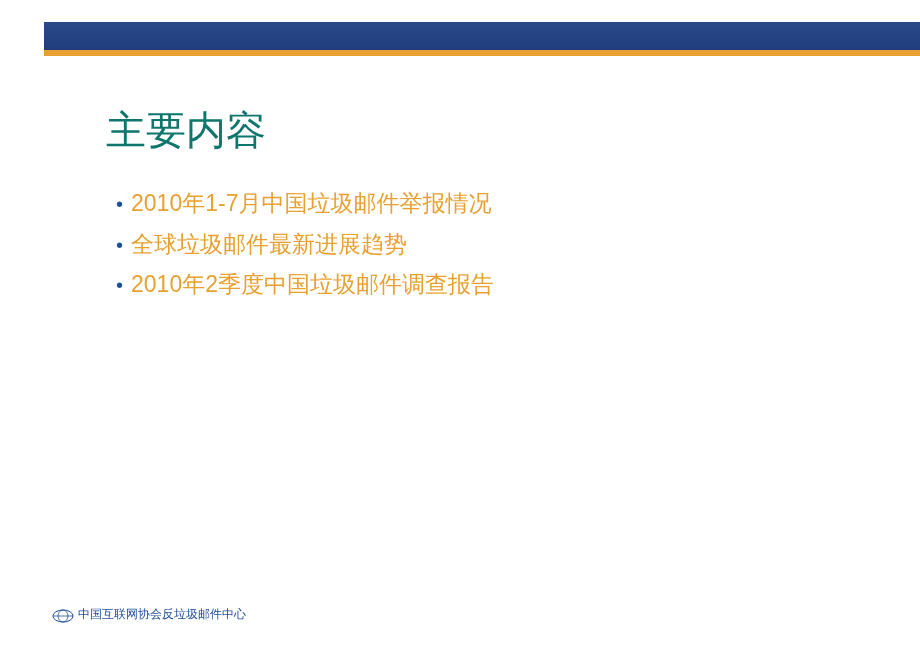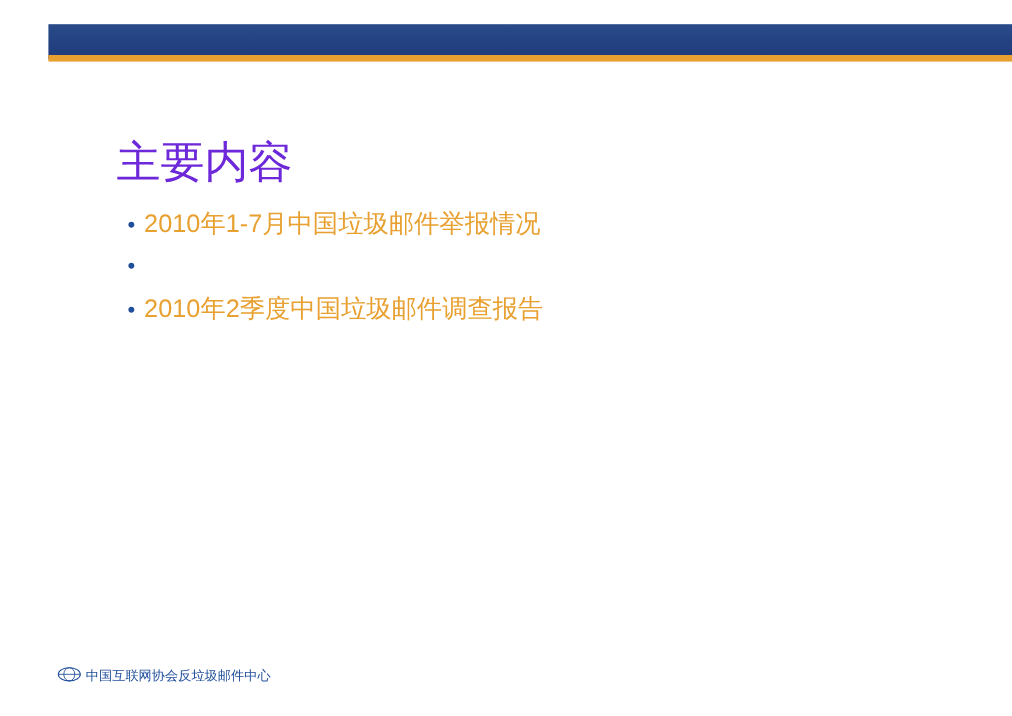"主要内容" .slide-title { color: #6d28d9 -> #0f766e; top: 120px -> 103px }
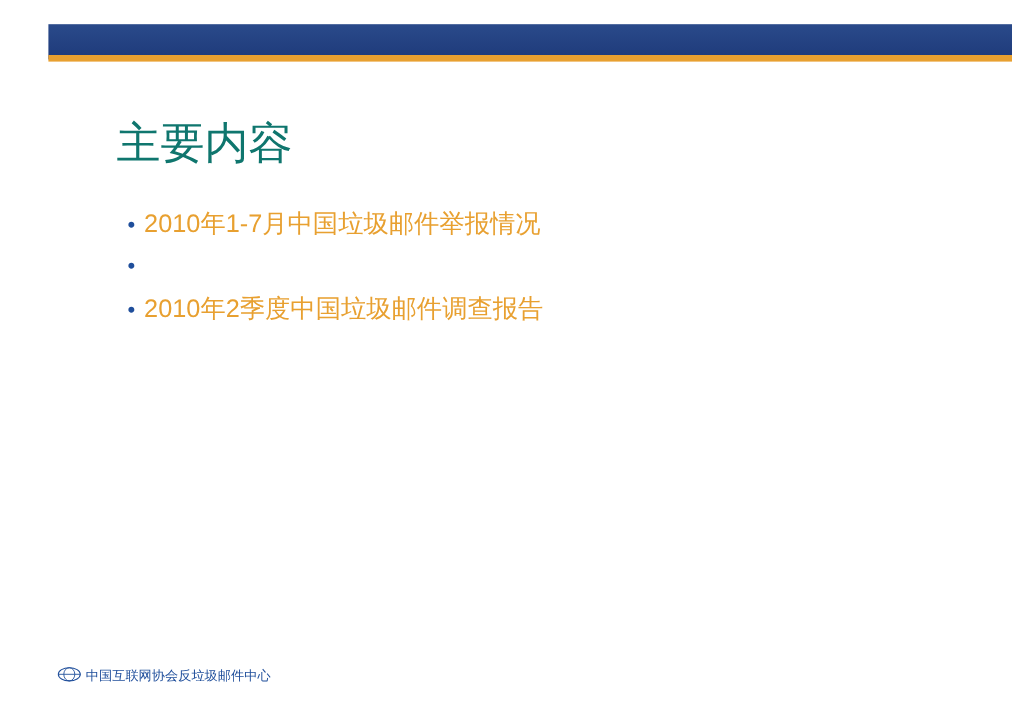"全球垃圾邮件最新进展趋势" span { html: none -> <span>全球垃圾邮件最新进展趋势</span> }
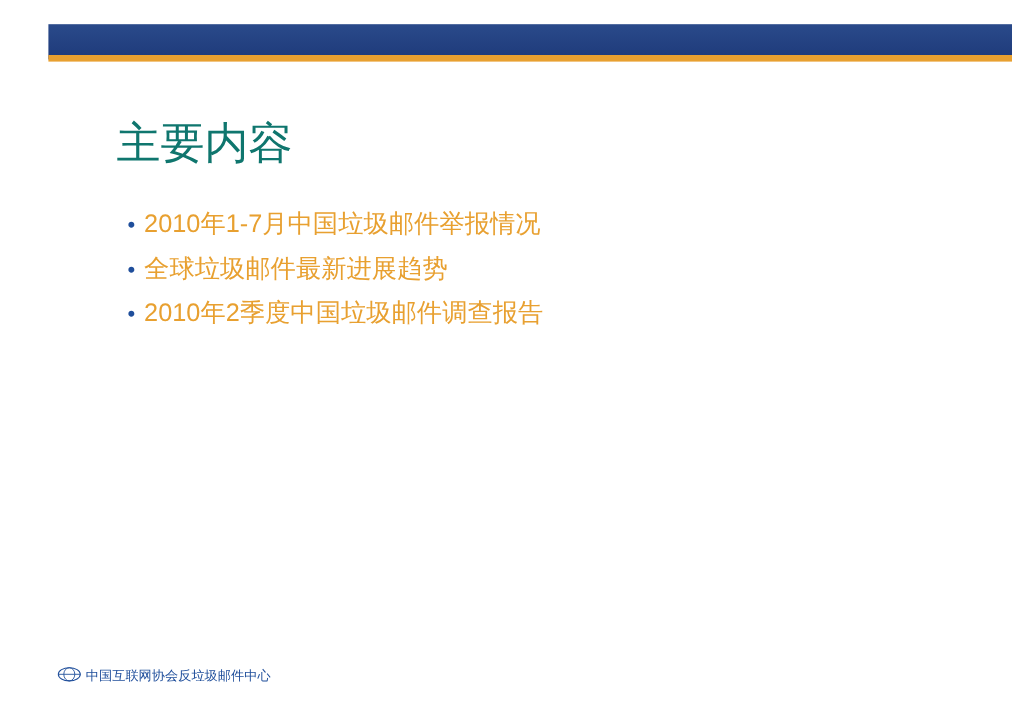"中国互联网协会反垃圾邮件中心" .footer-group { align-items: flex-start -> flex-end }
